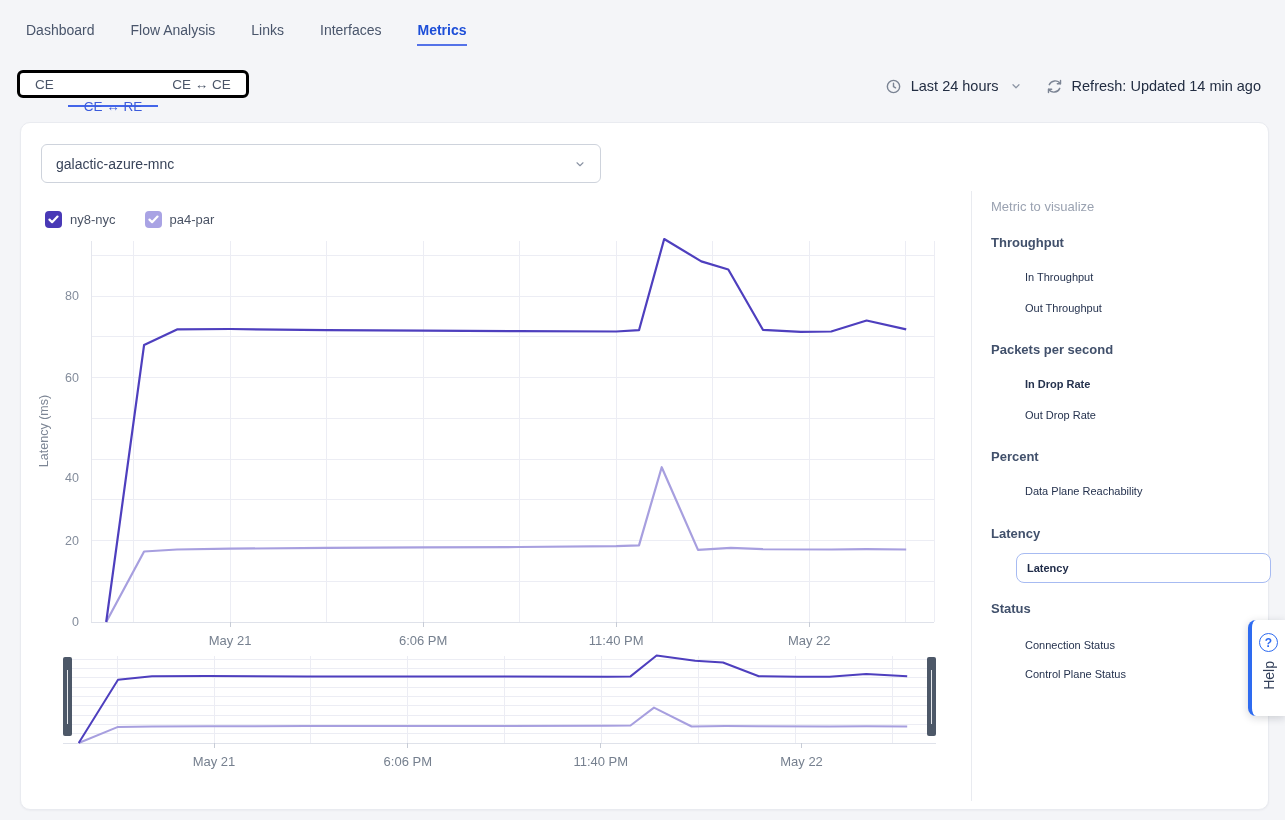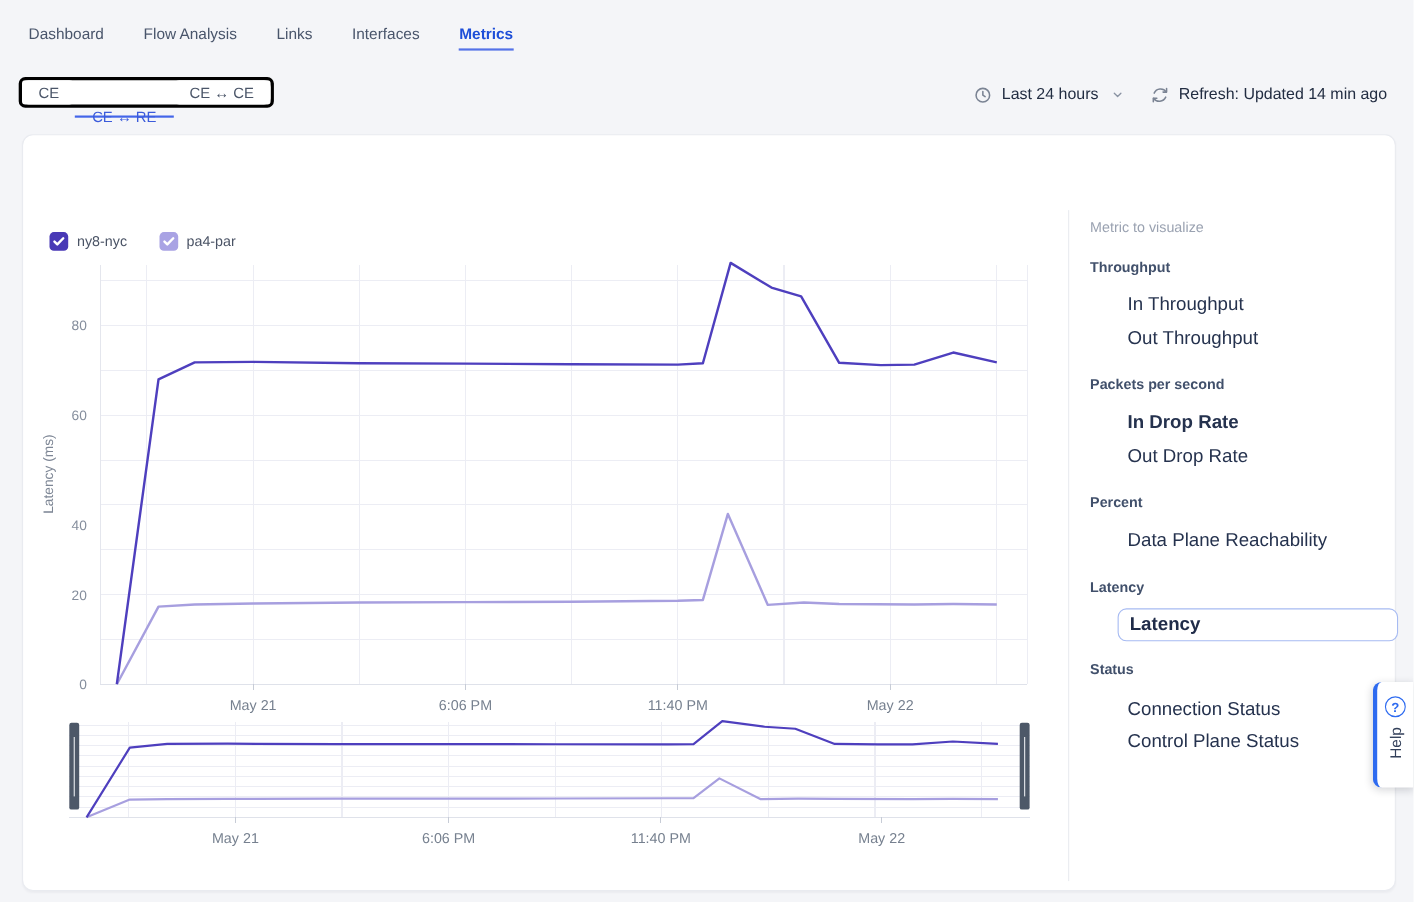"galactic-azure-mnc" div.device-select { html: none -> <div> <span>galactic-azure-mnc</span> <svg> <path></path> </svg> </div> }
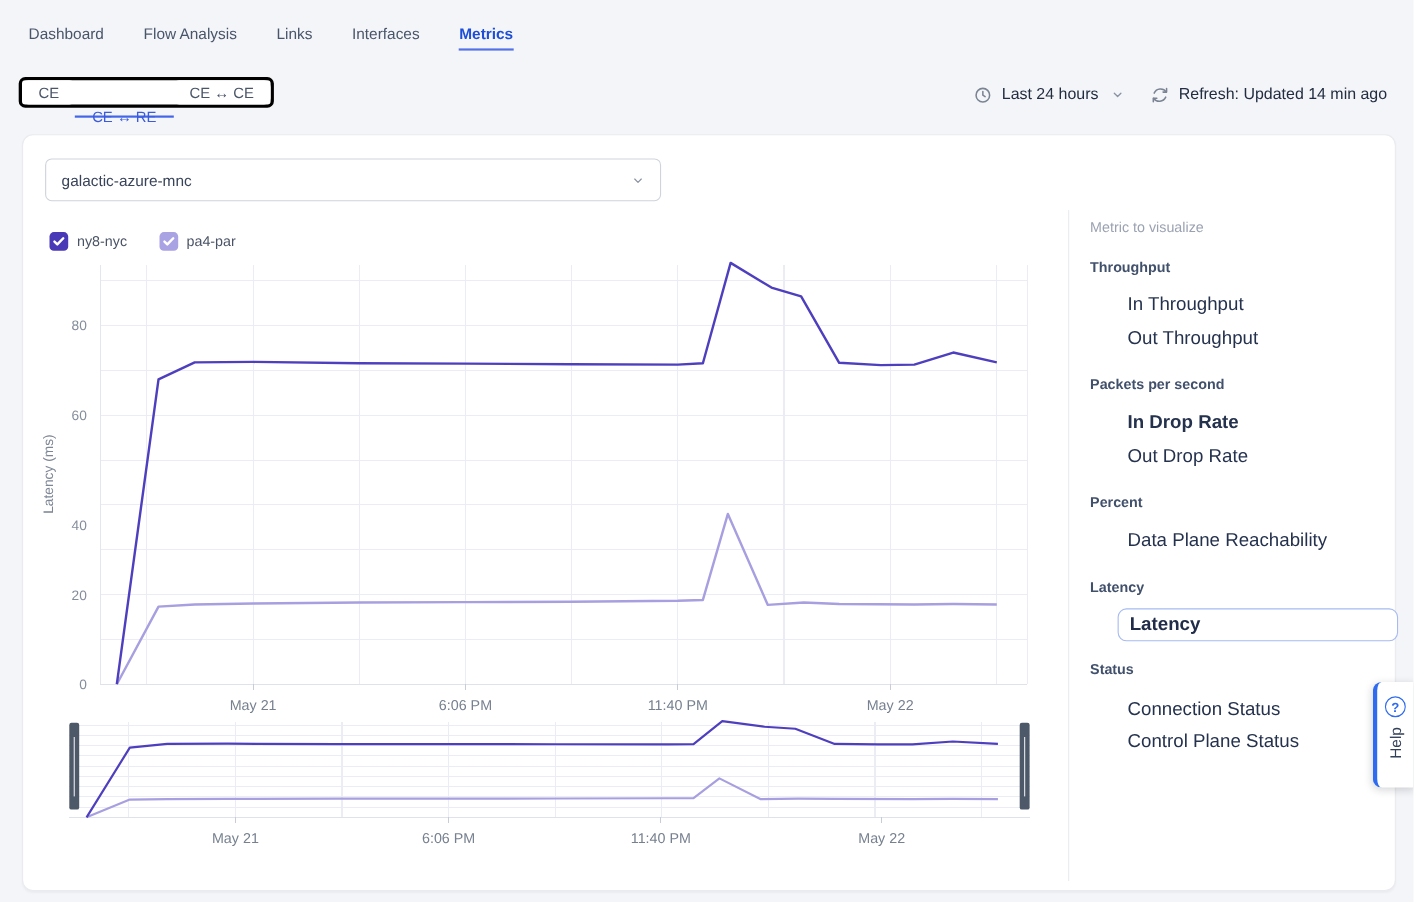"In Throughput" .metric-item { font-size: 17px -> 11px }
